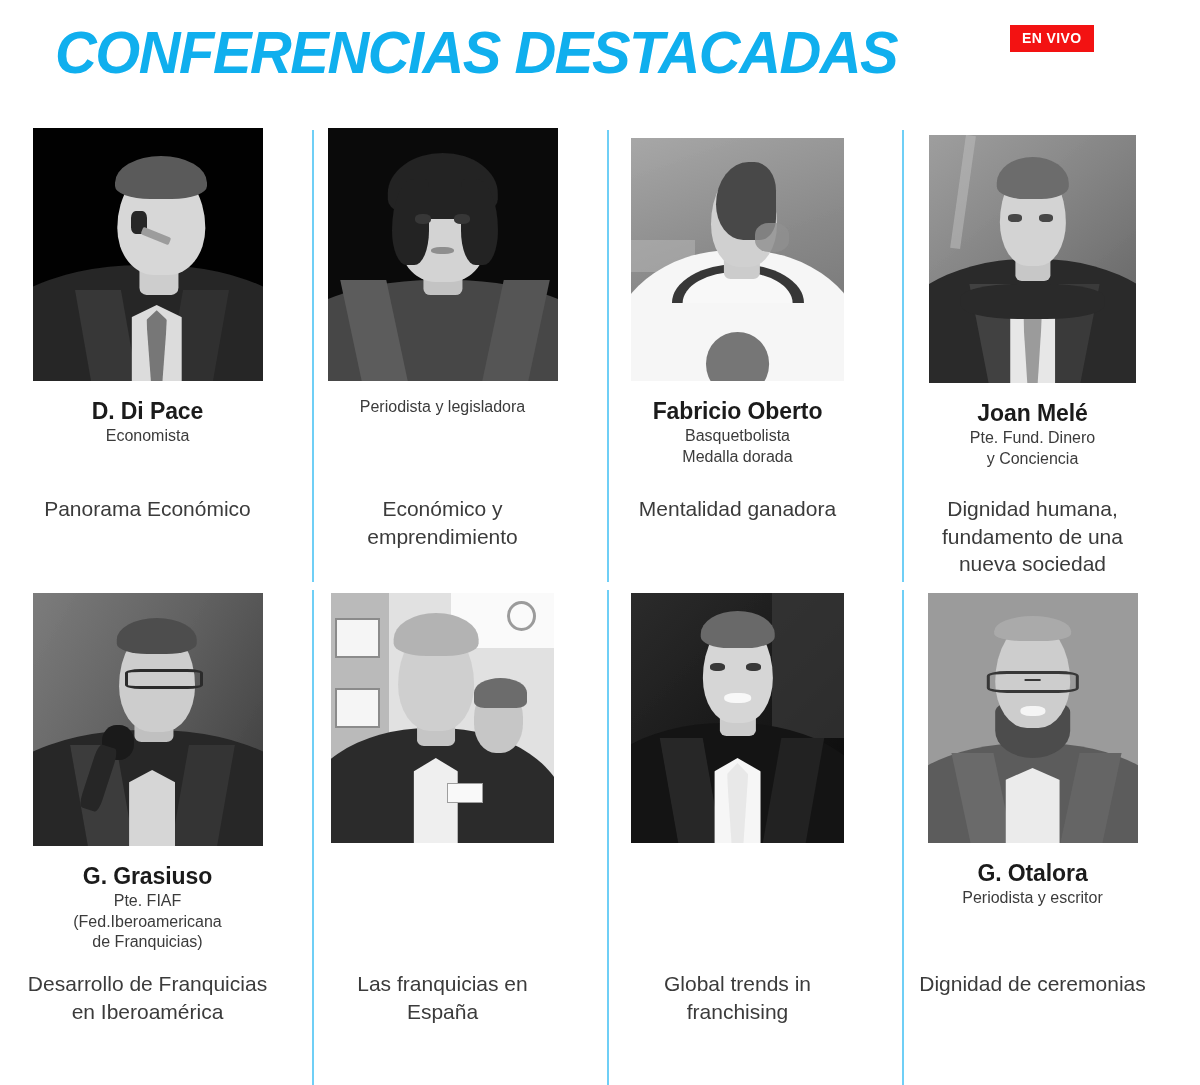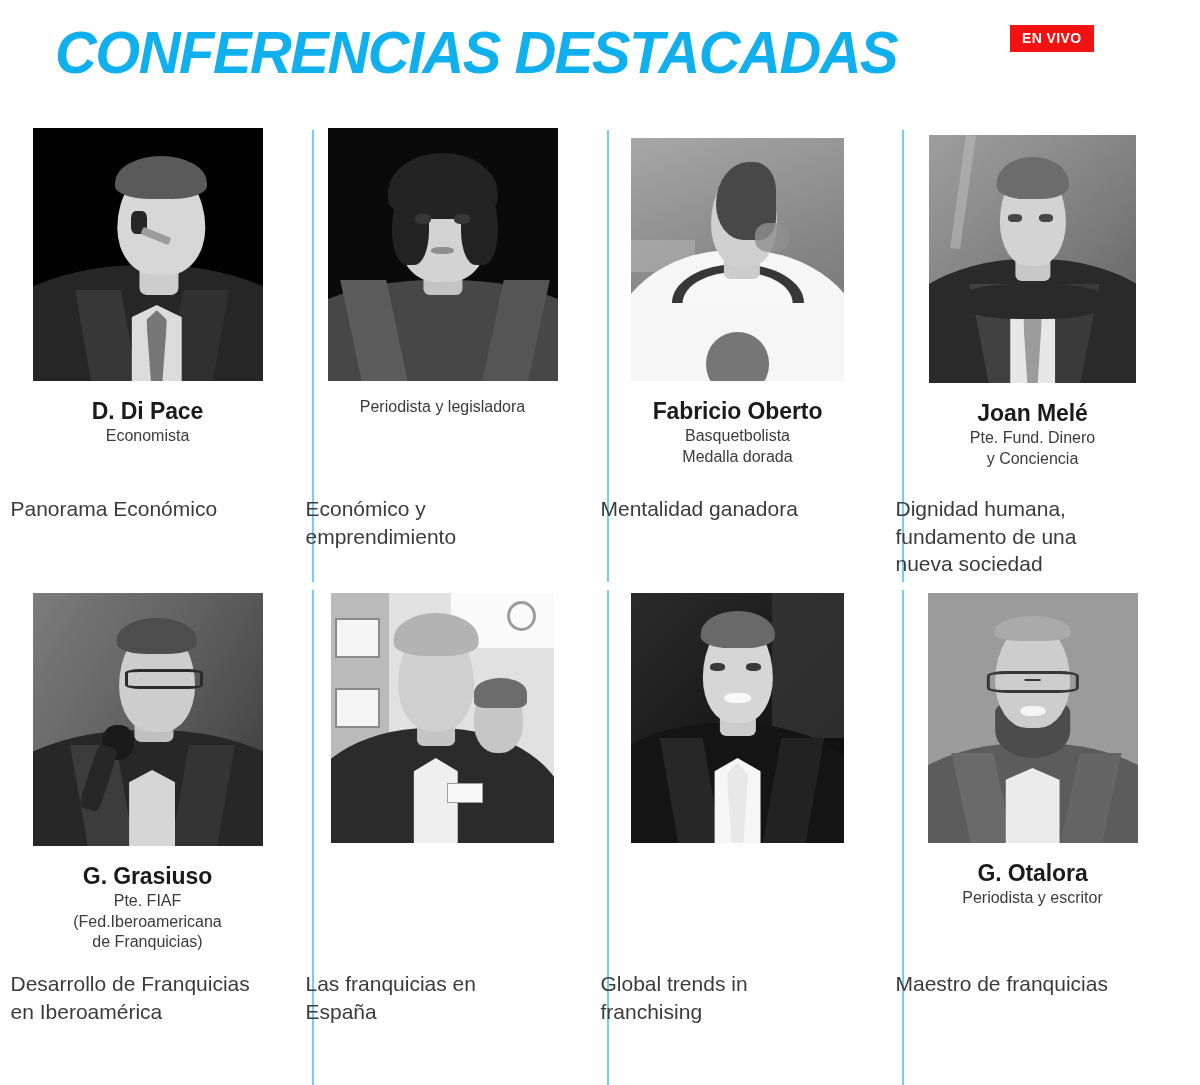"Panorama Económico" .talk { text-align: none -> center }
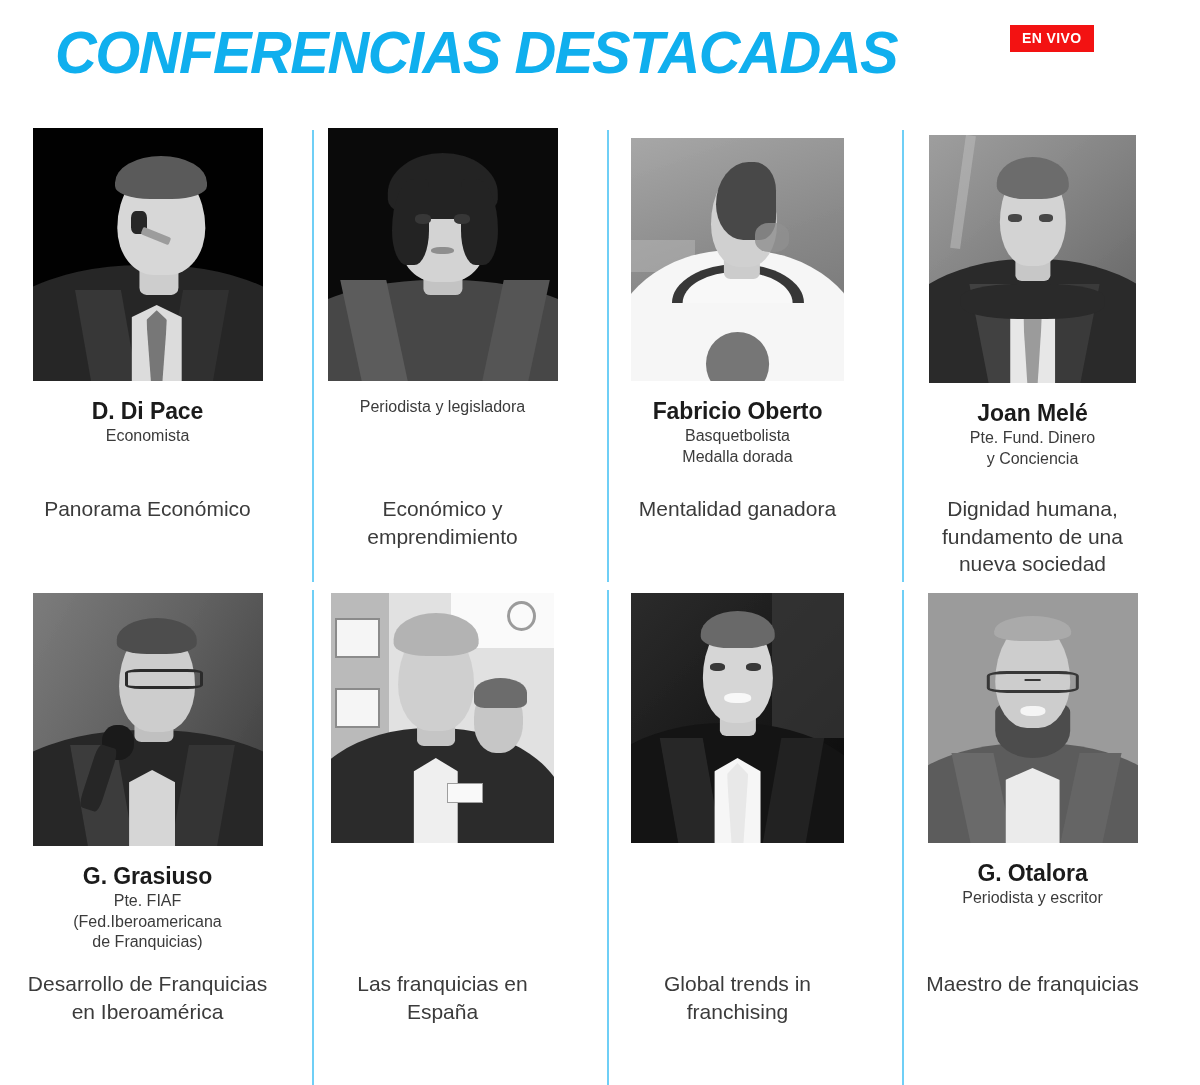"Maestro de franquicias" div.talk { text: Maestro de franquicias -> Dignidad de ceremonias }
